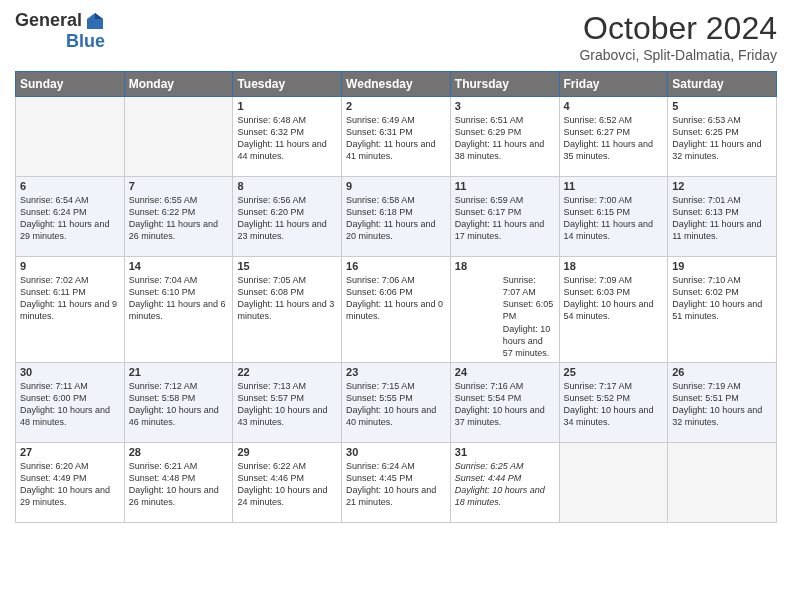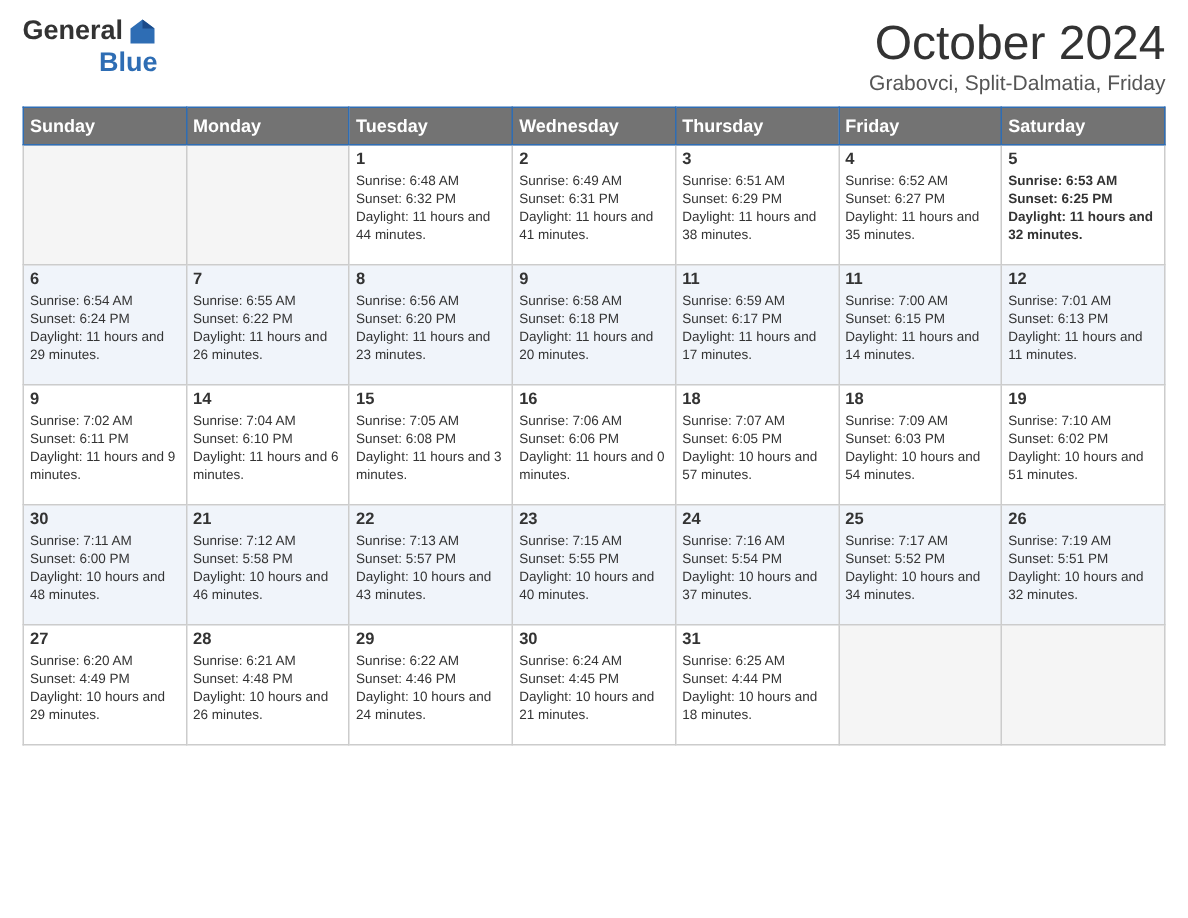"Sunrise: 6:53 AM" div.cell-text { font-weight: bold -> none }
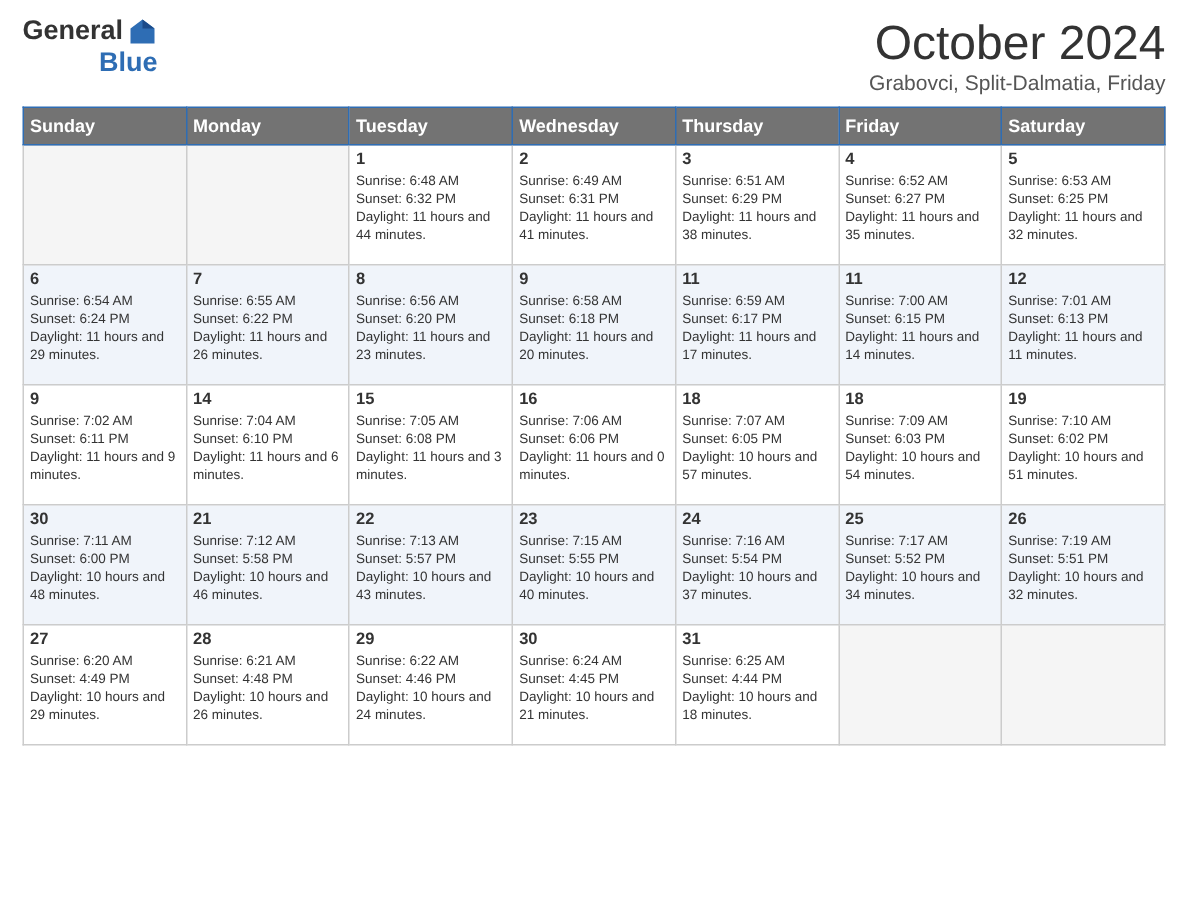"Sunrise: 7:07 AM" div.cell-text { margin-left: none -> 48px }
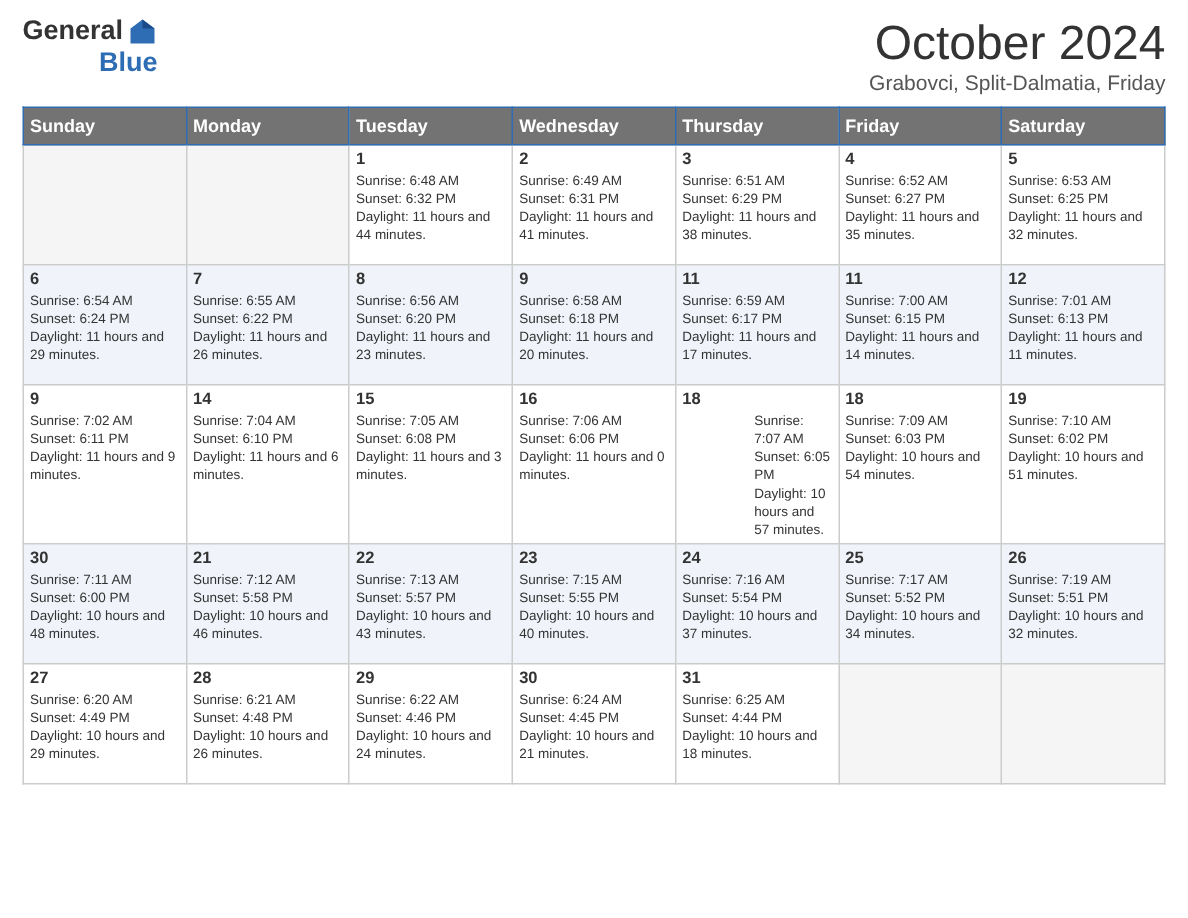"Sunrise: 6:25 AM" div.cell-text { font-style: none -> italic }
